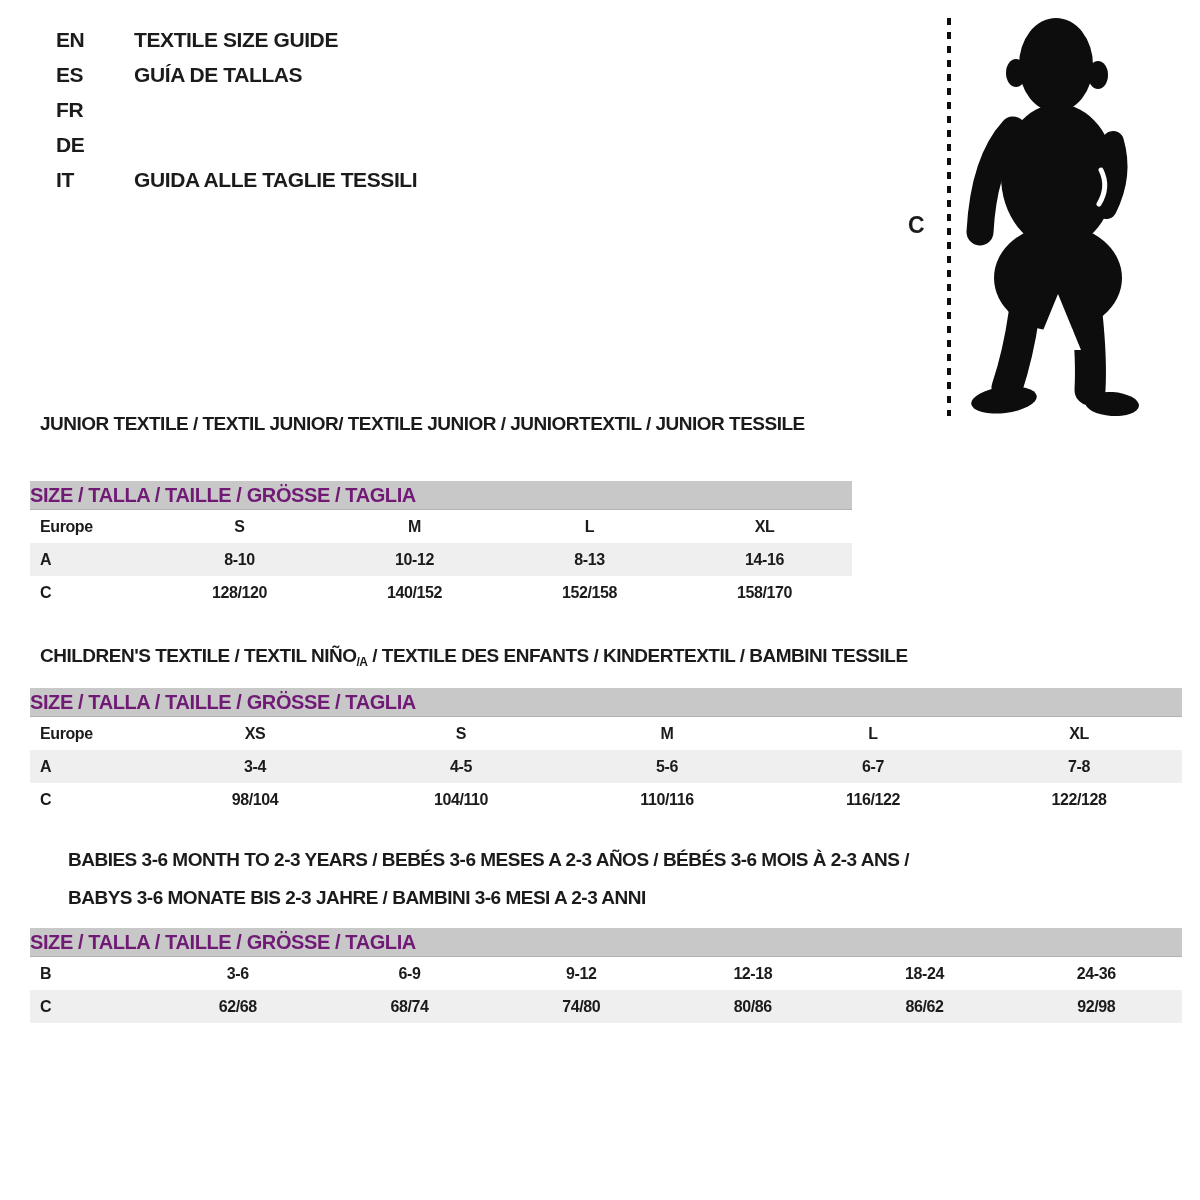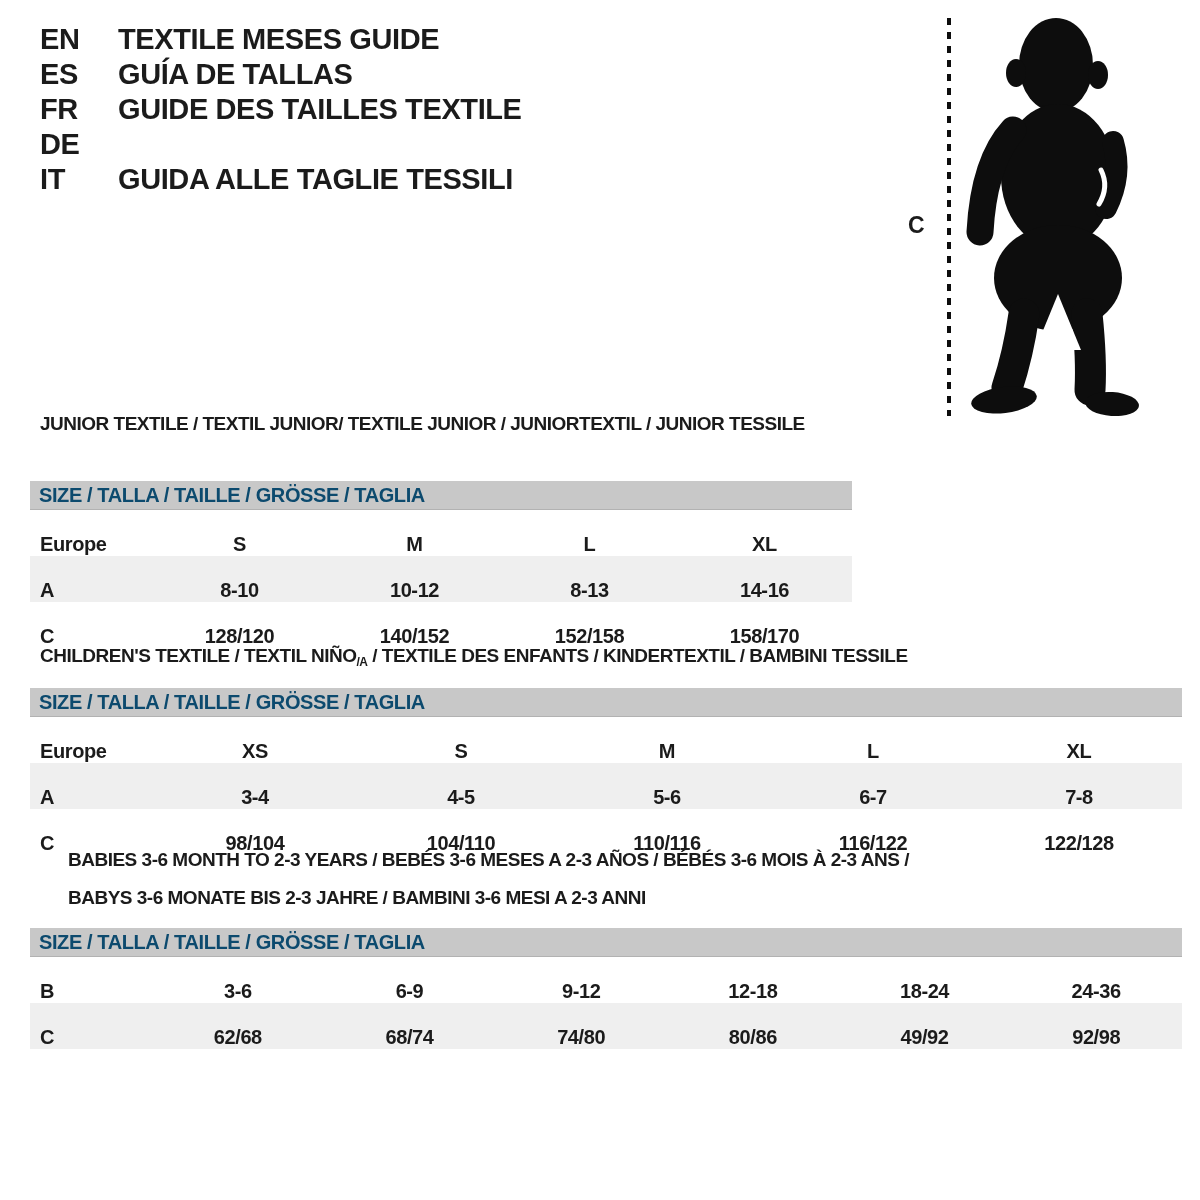"EN" .lang-row { font-size: 29px -> 21px; margin-left: none -> 16px }
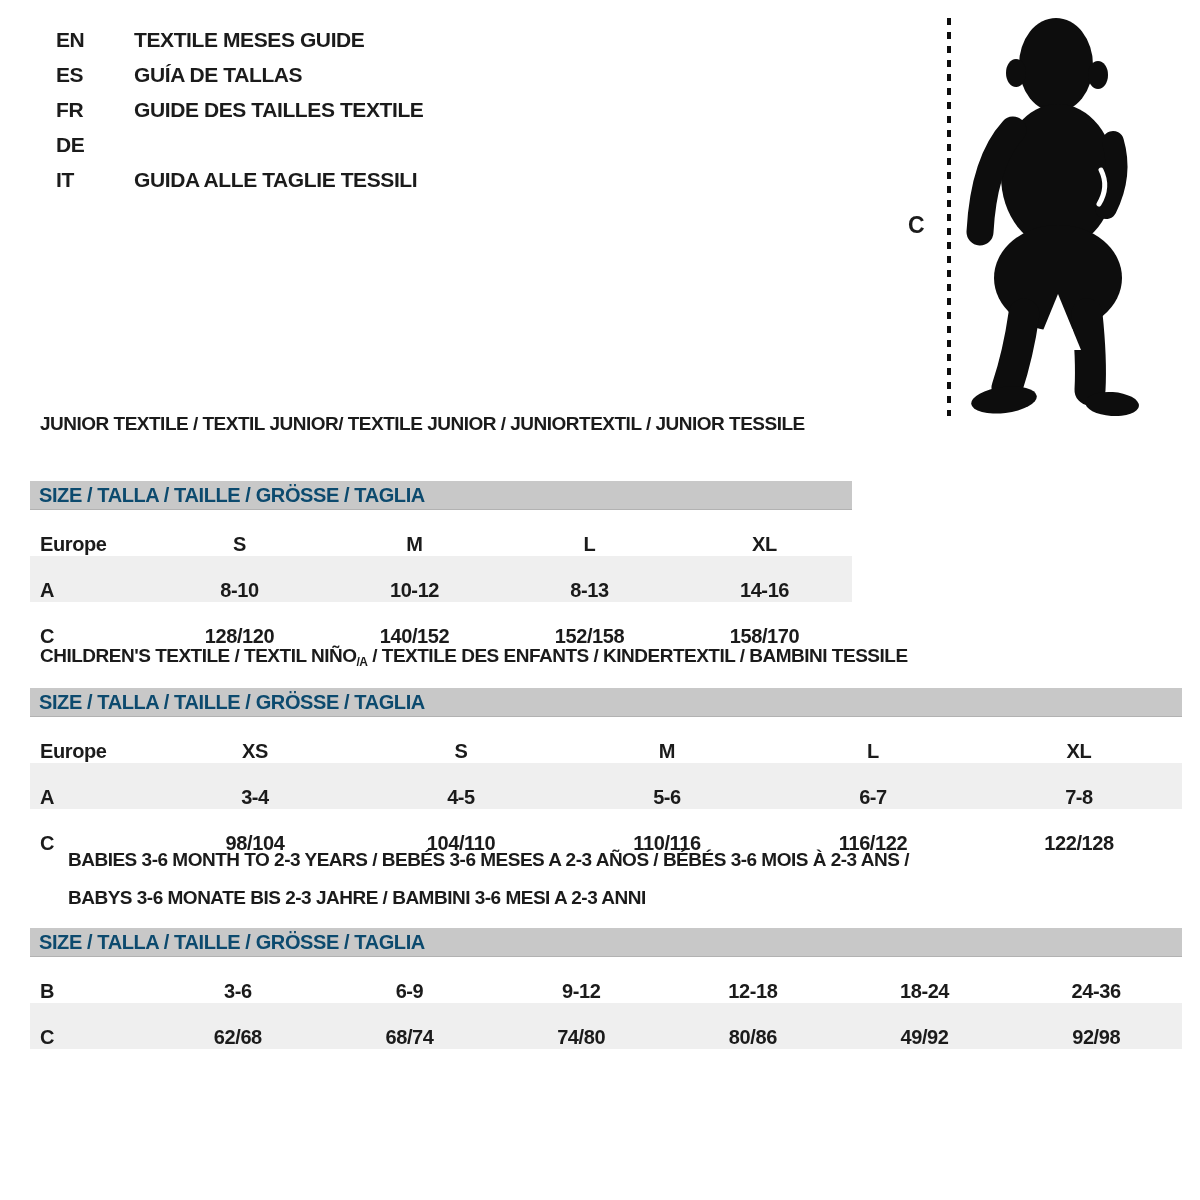"TEXTILE MESES GUIDE" span.lang-label { text: MESES -> SIZE }
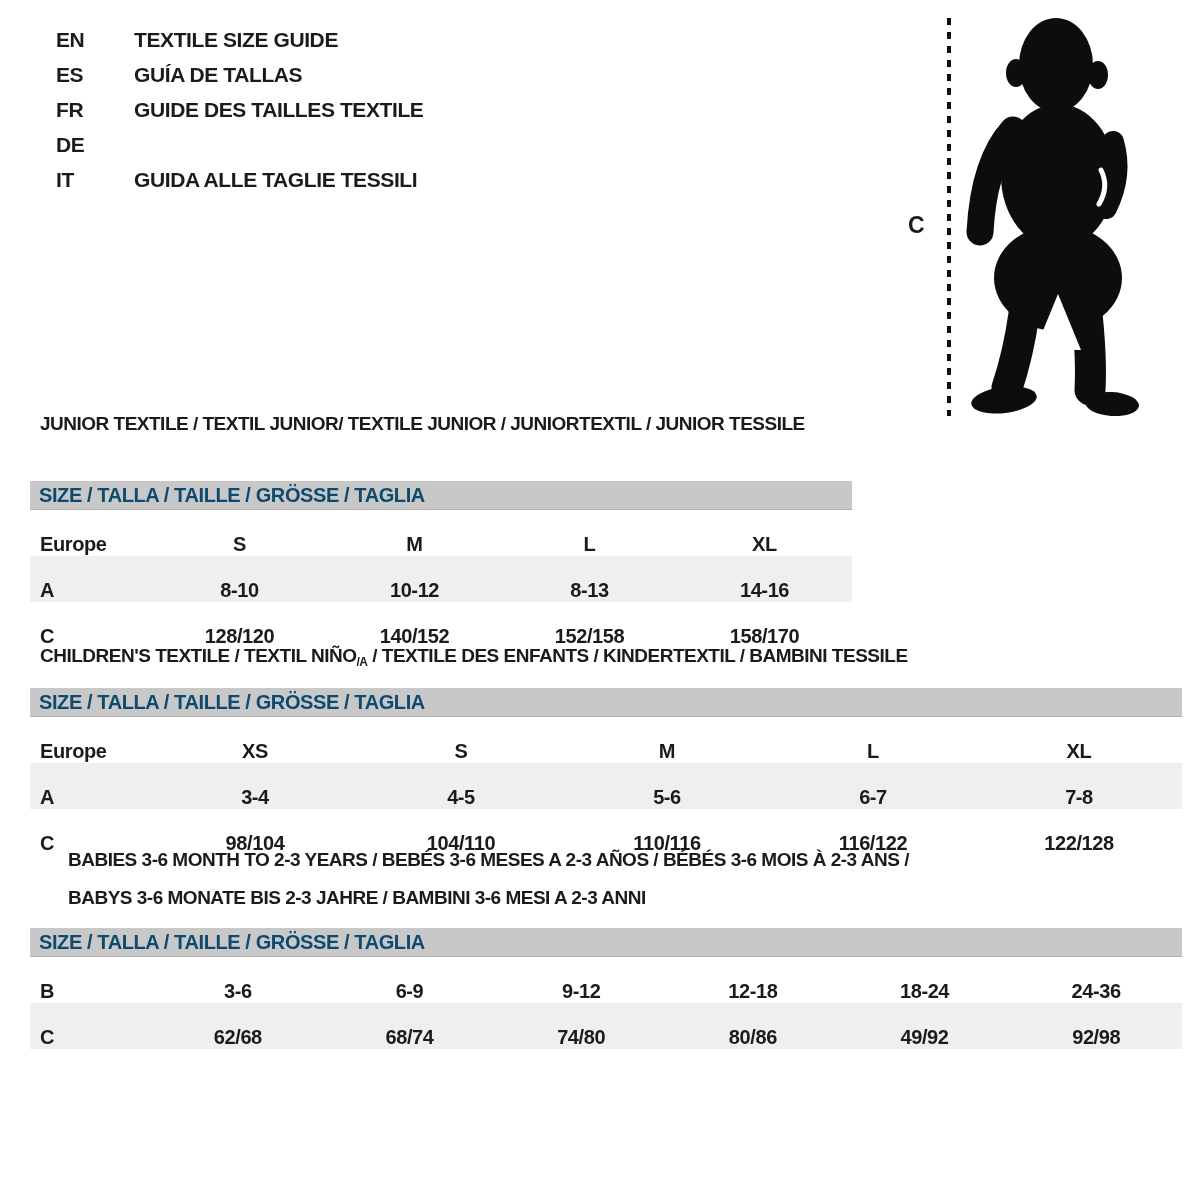"GUIDE DES TAILLES TEXTILE" span.lang-label { html: <span>GUIDE DES TAILLES TEXTILE</span> -> none }
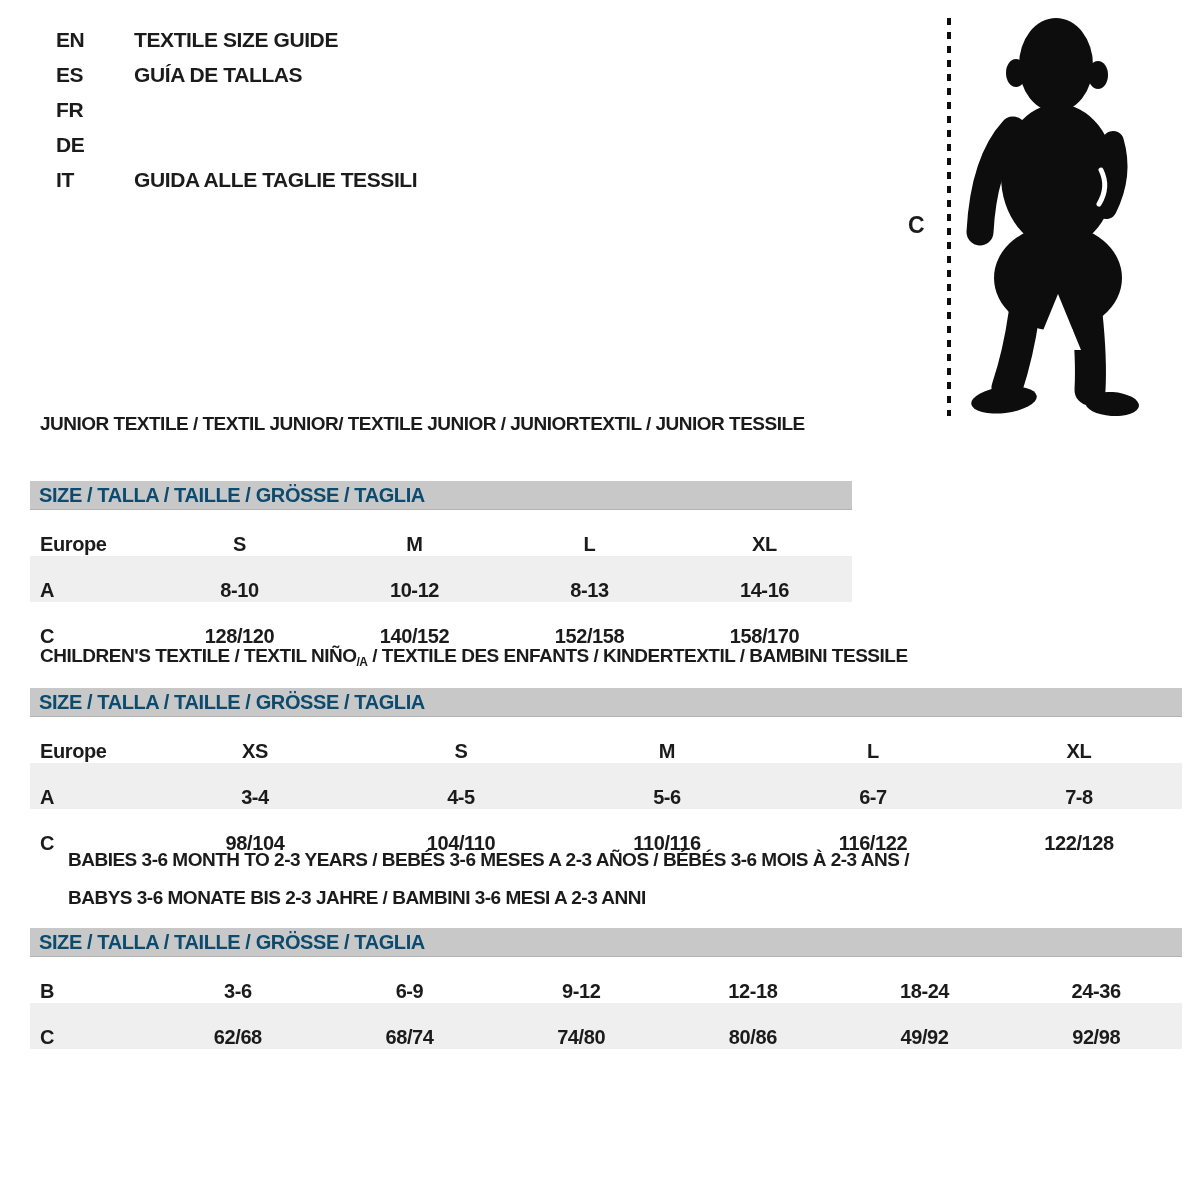"SIZE / TALLA / TAILLE" .size-bar { color: #0c4a6e -> #701a75; padding-left: 9px -> none }
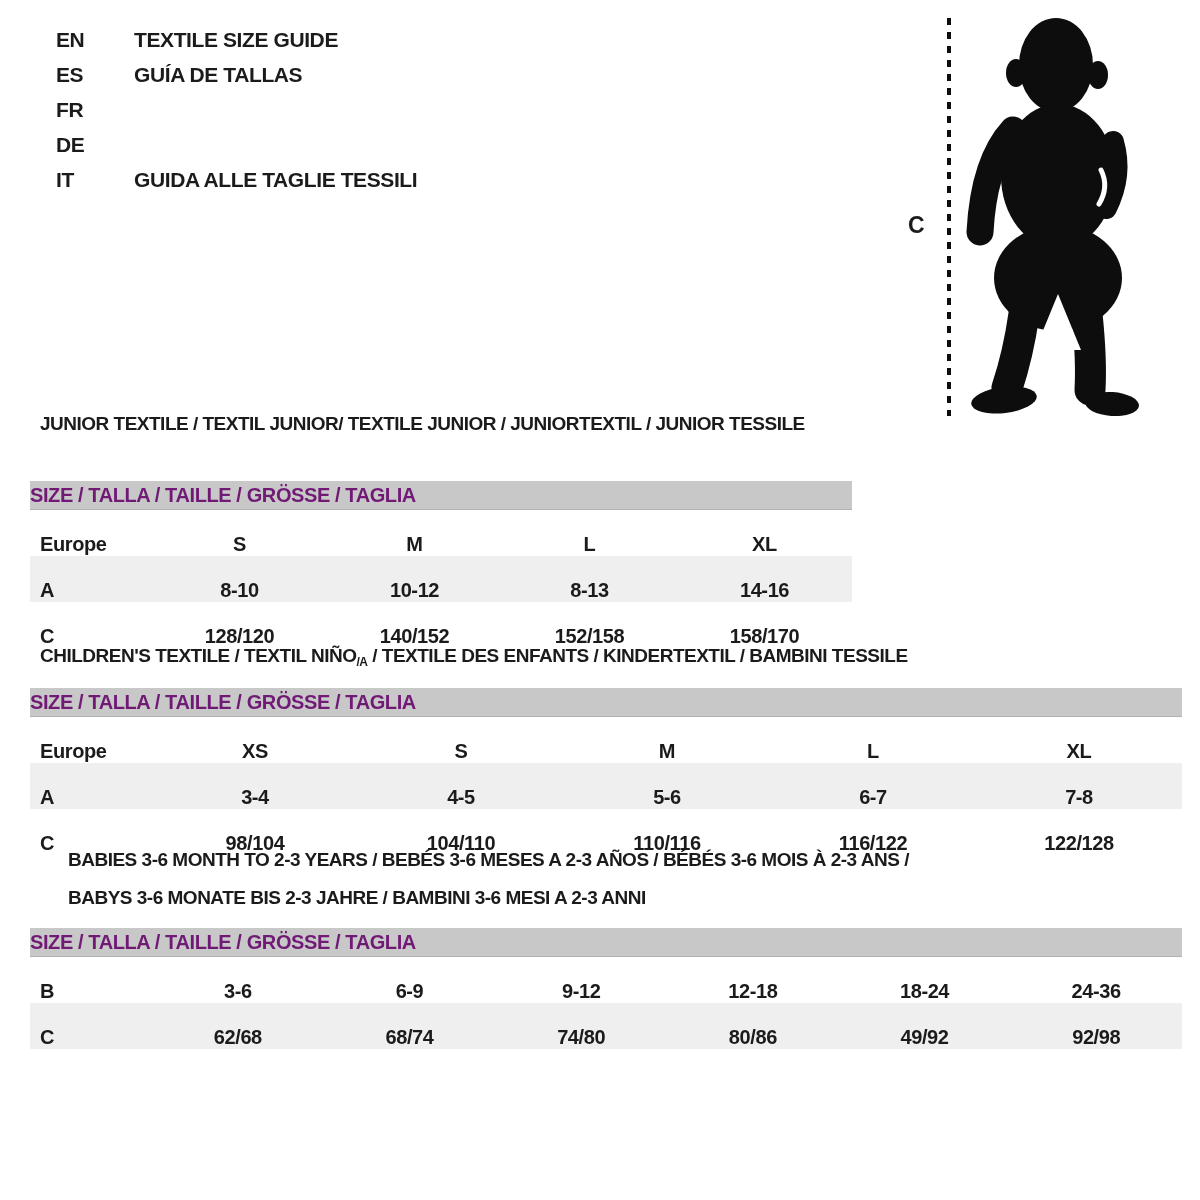"Europe" .trow { align-items: flex-end -> center; font-size: 20px -> 16px; height: 46px -> 33px }
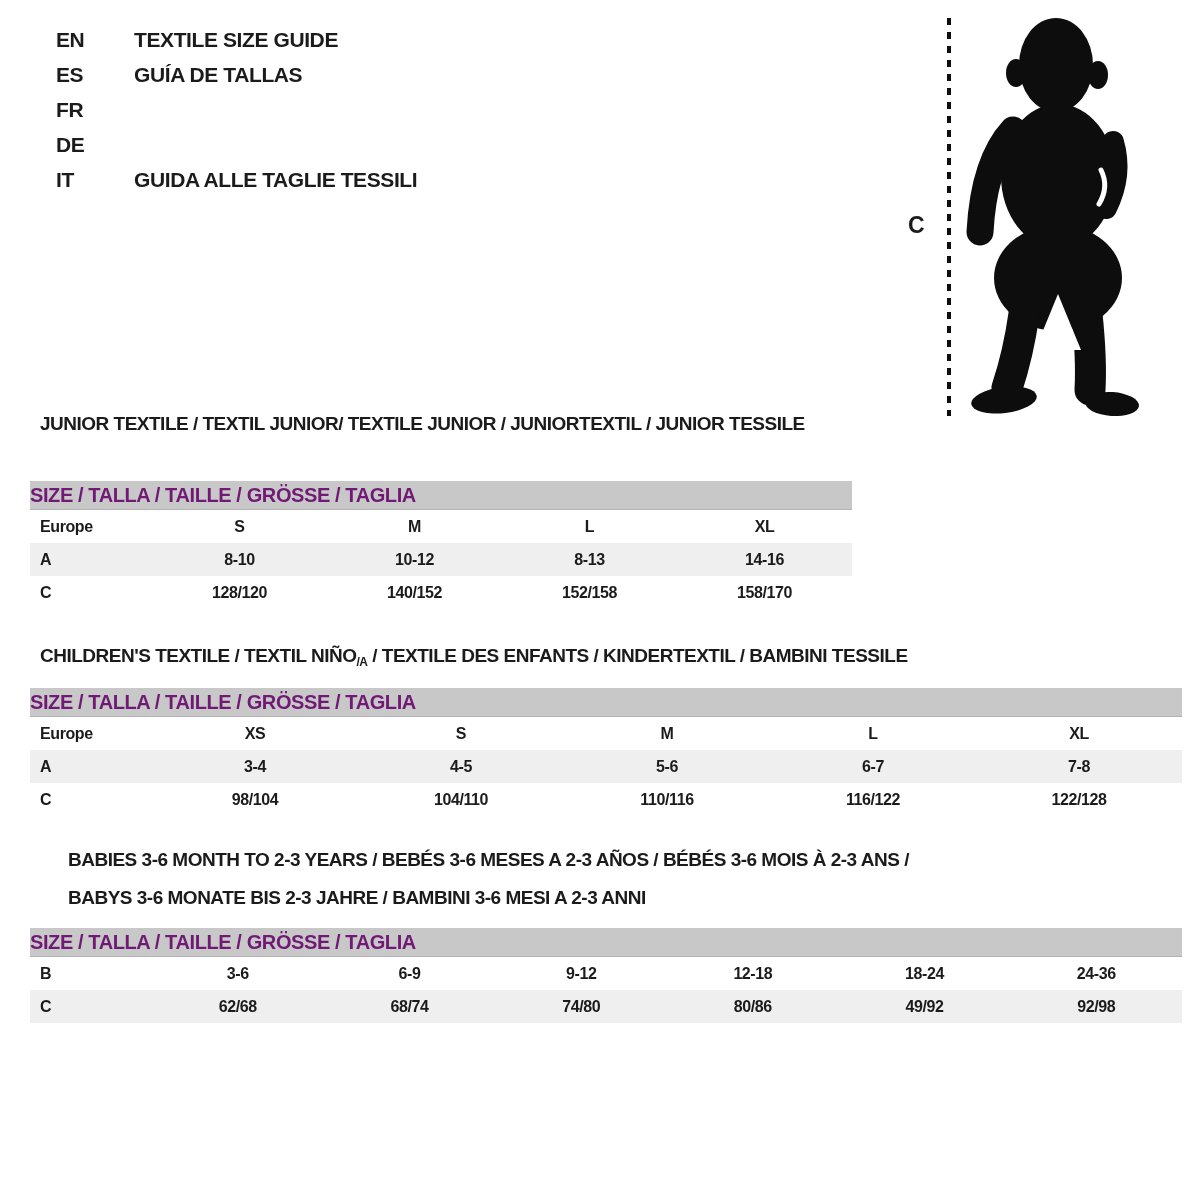"49/92" div.cell { text: 49/92 -> 86/62 }
